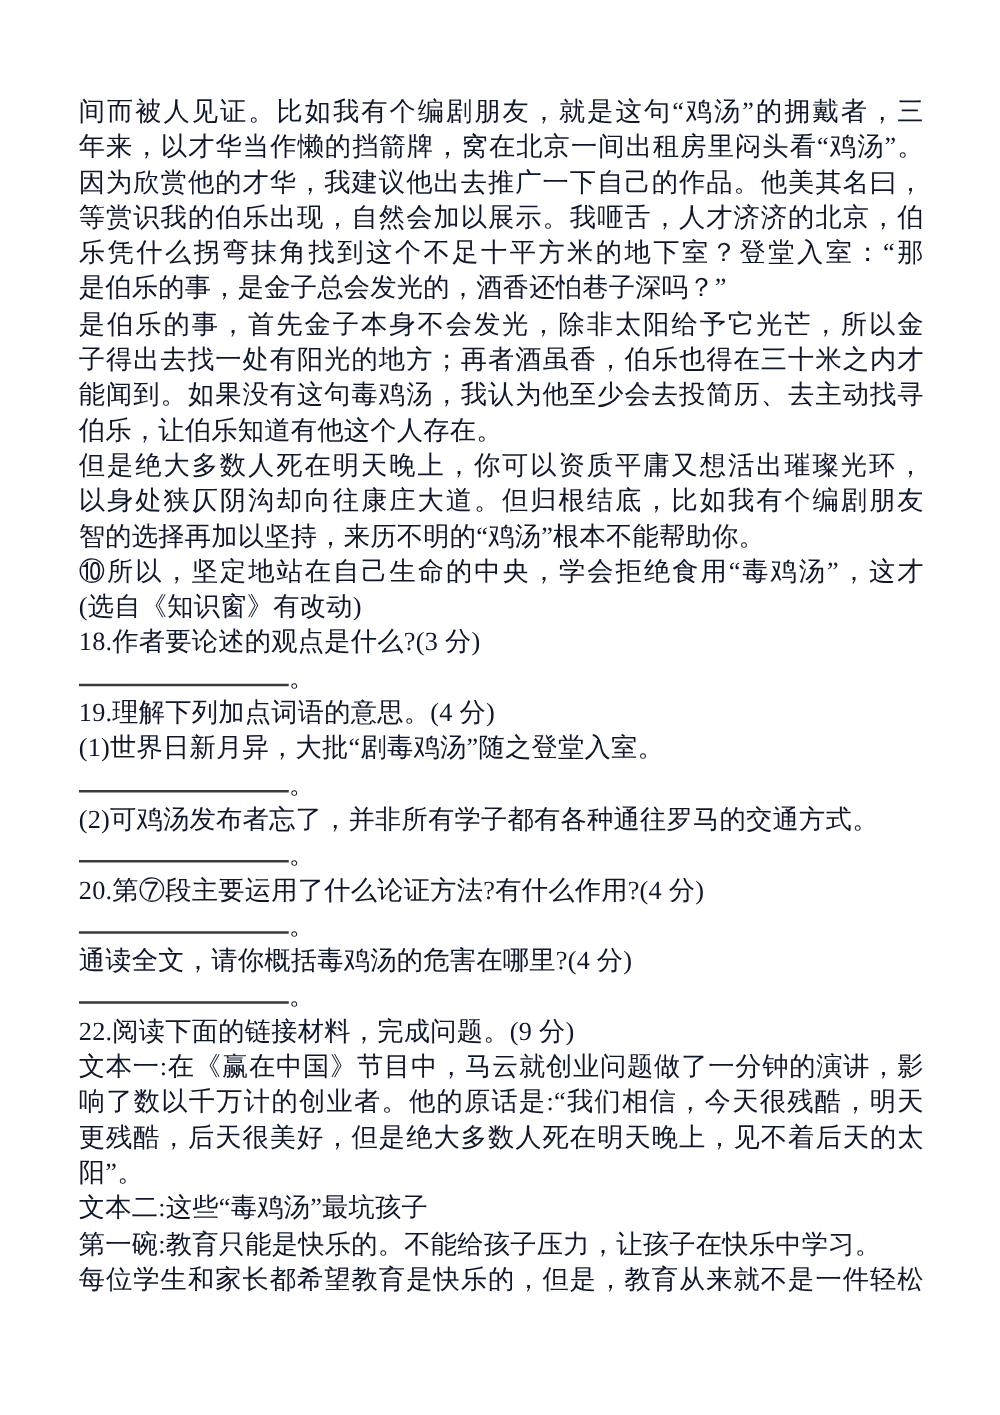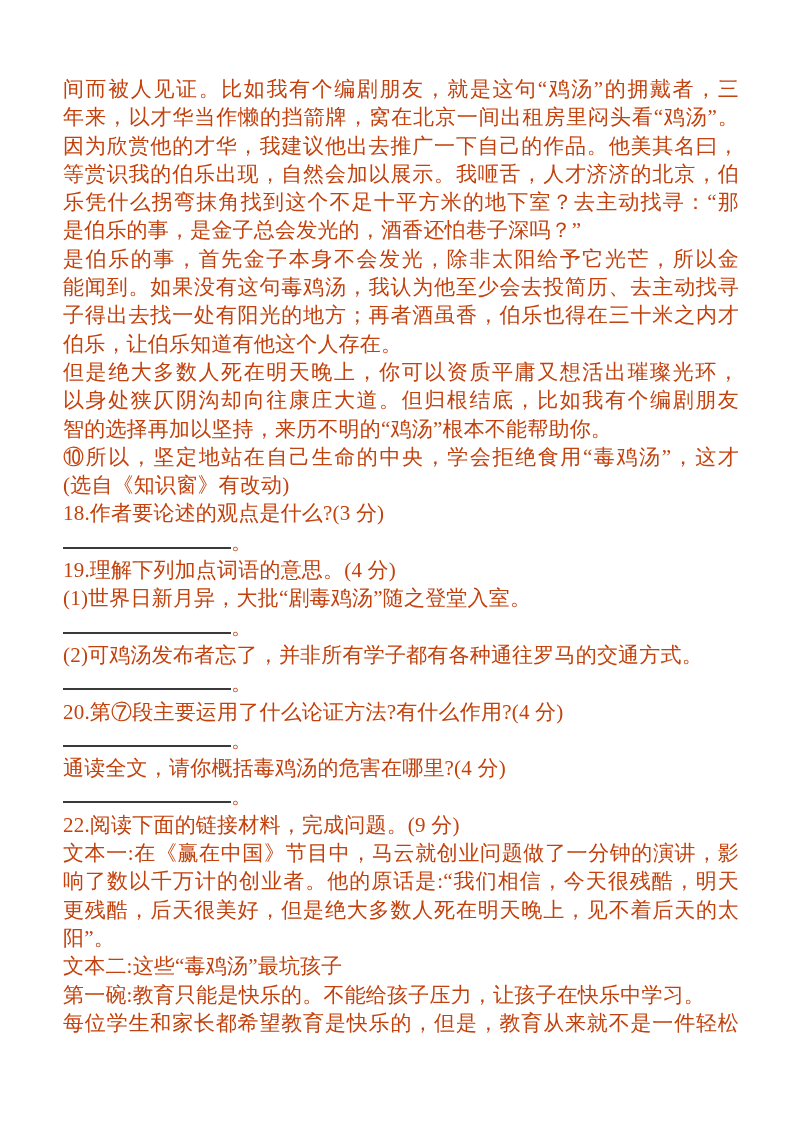"间而被人见证。比如我有个编剧朋友，就是这句“鸡汤”的拥戴者，三" .row { color: #c2410c -> #0f172a }
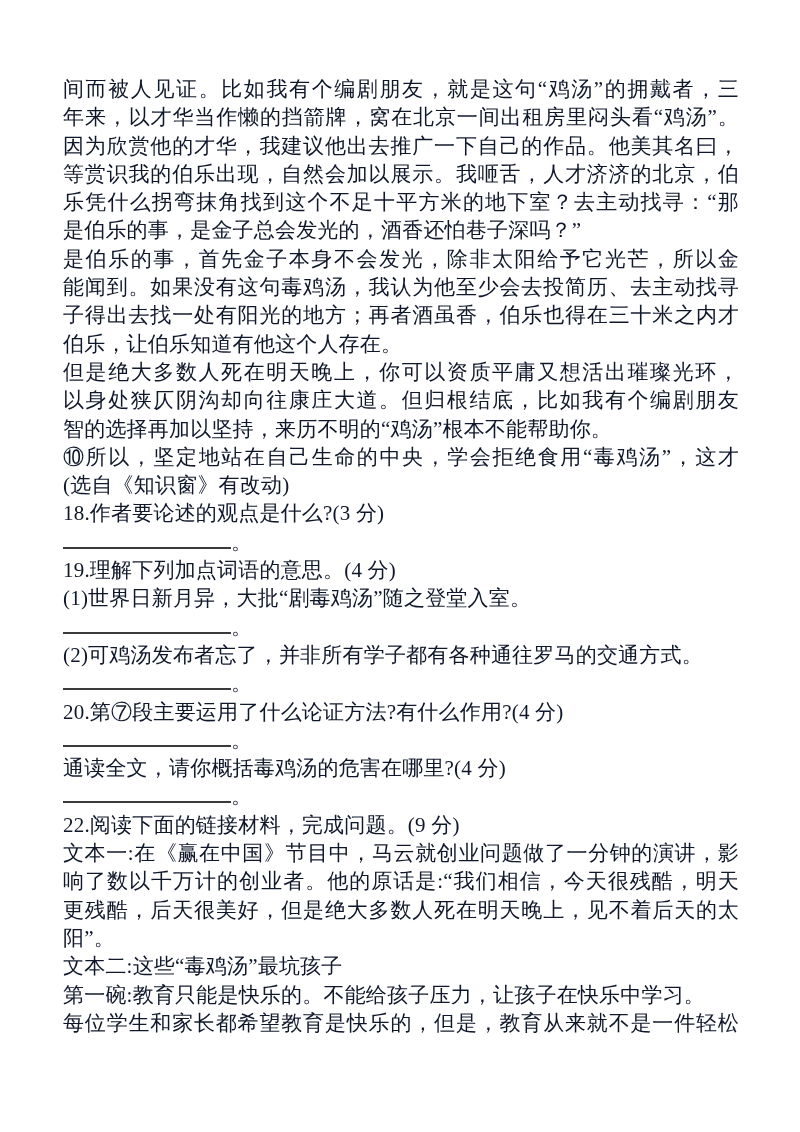"乐凭什么拐弯抹角找到这个不足十平方米的地下室？去主动找寻：“那" div.row { text: 去主动找寻 -> 登堂入室 }
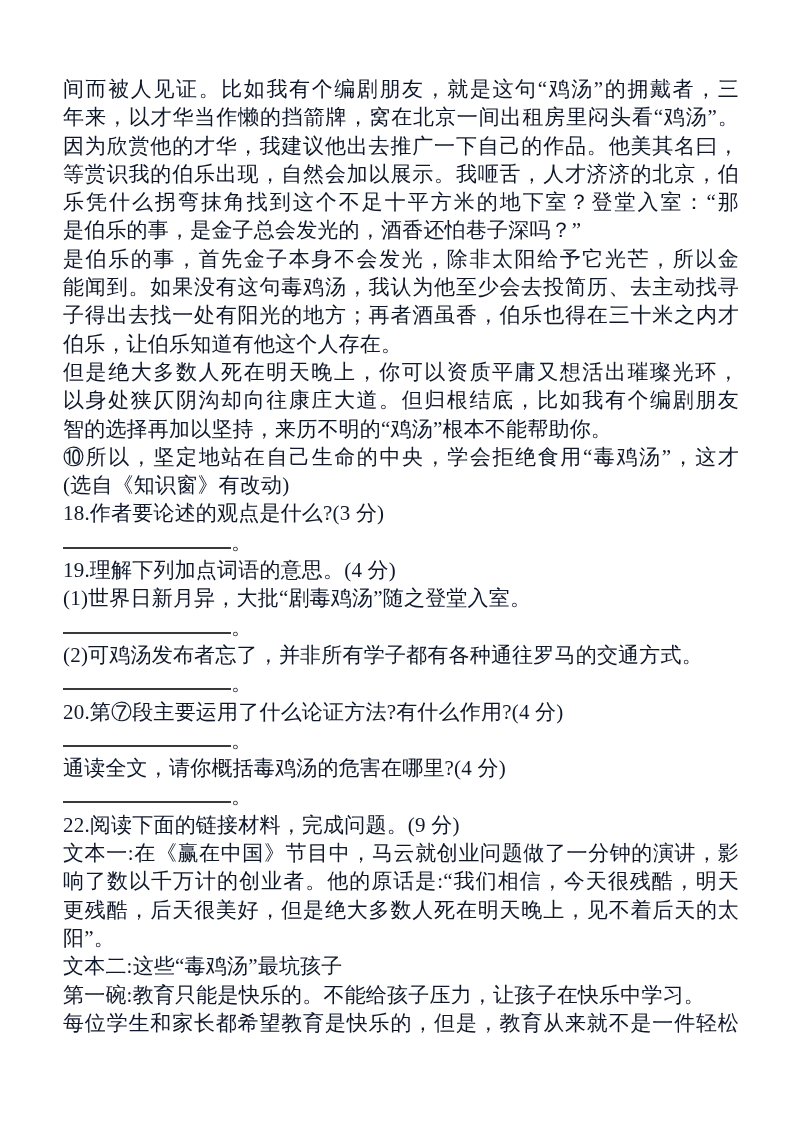"能闻到。如果没有这句毒鸡汤，我认为他至少会去投简历、去主动找寻" div.row { order: before "子得出去找一处有阳光的地方；再者酒虽香，伯乐也得在三十米之内才" -> after "子得出去找一处有阳光的地方；再者酒虽香，伯乐也得在三十米之内才" }
